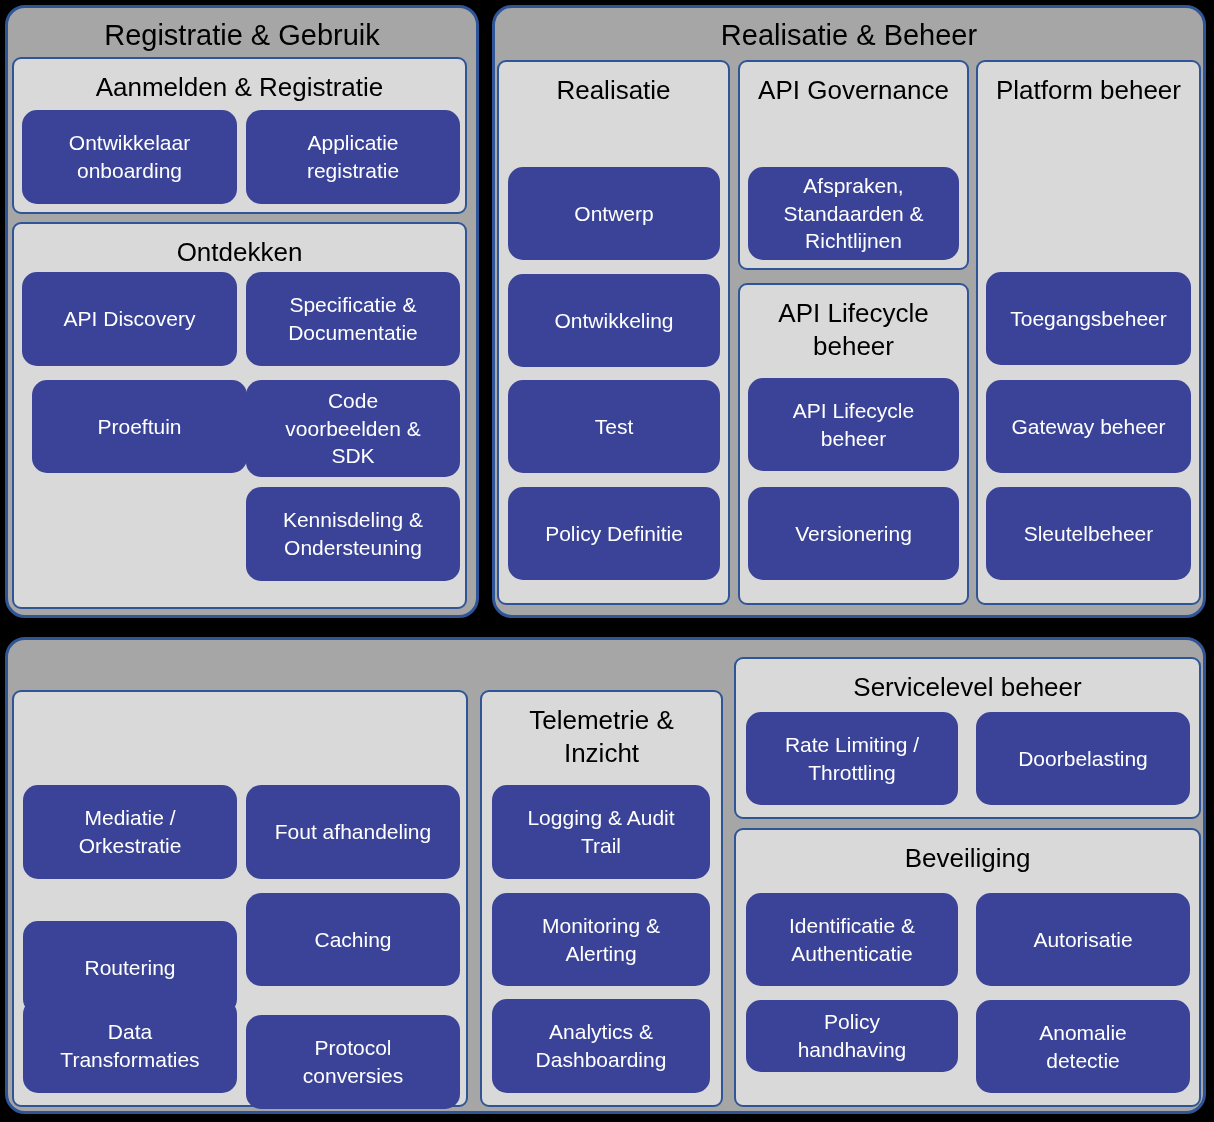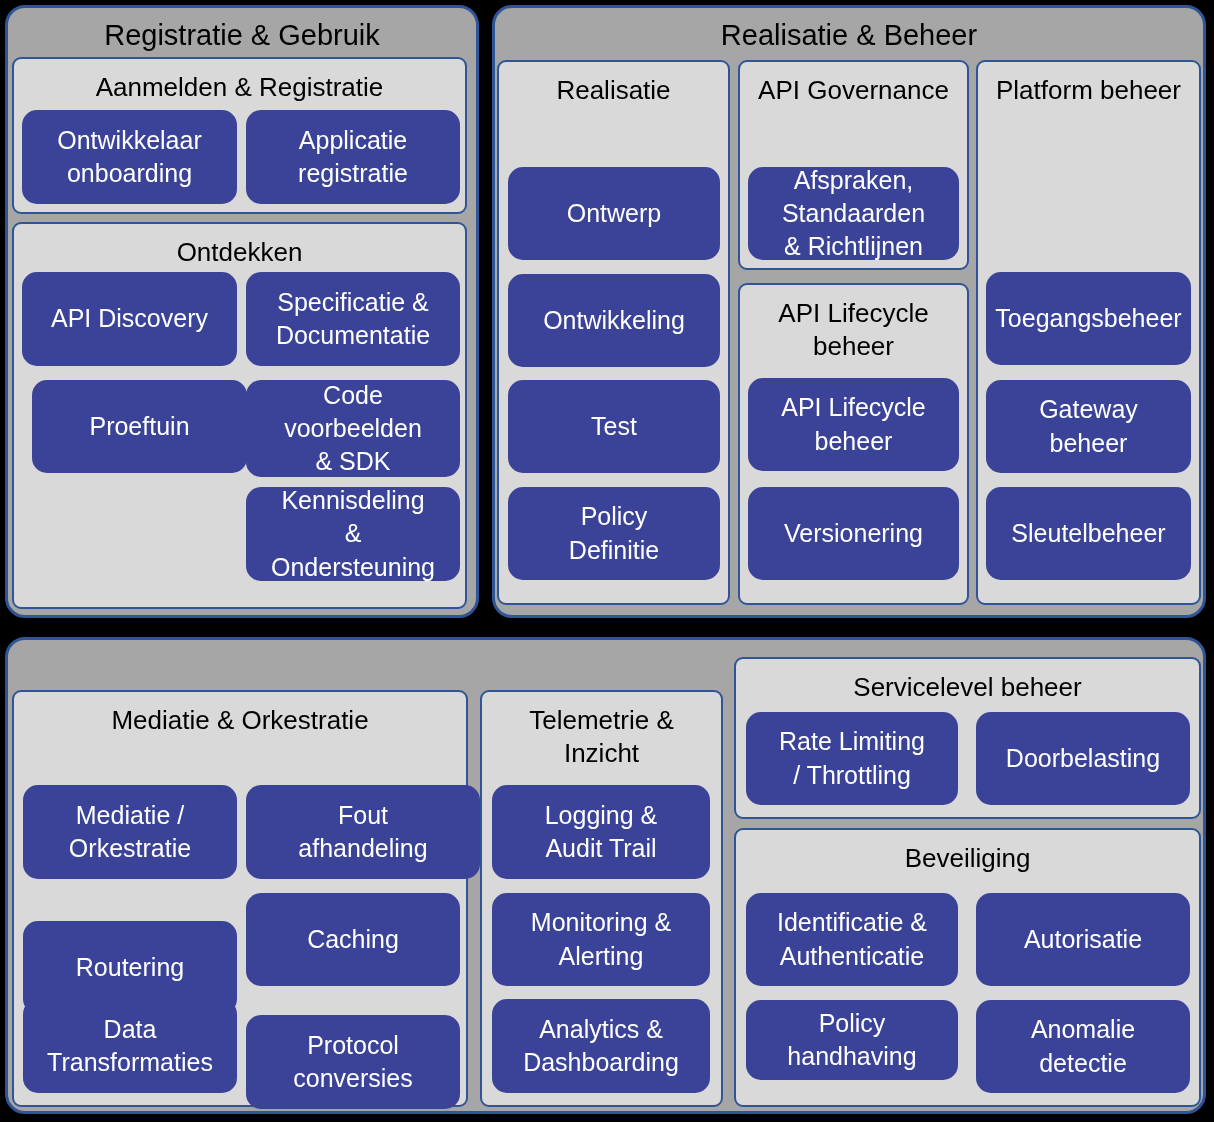"Ontwikkelaar onboarding" .box { font-size: 25px -> 21px }
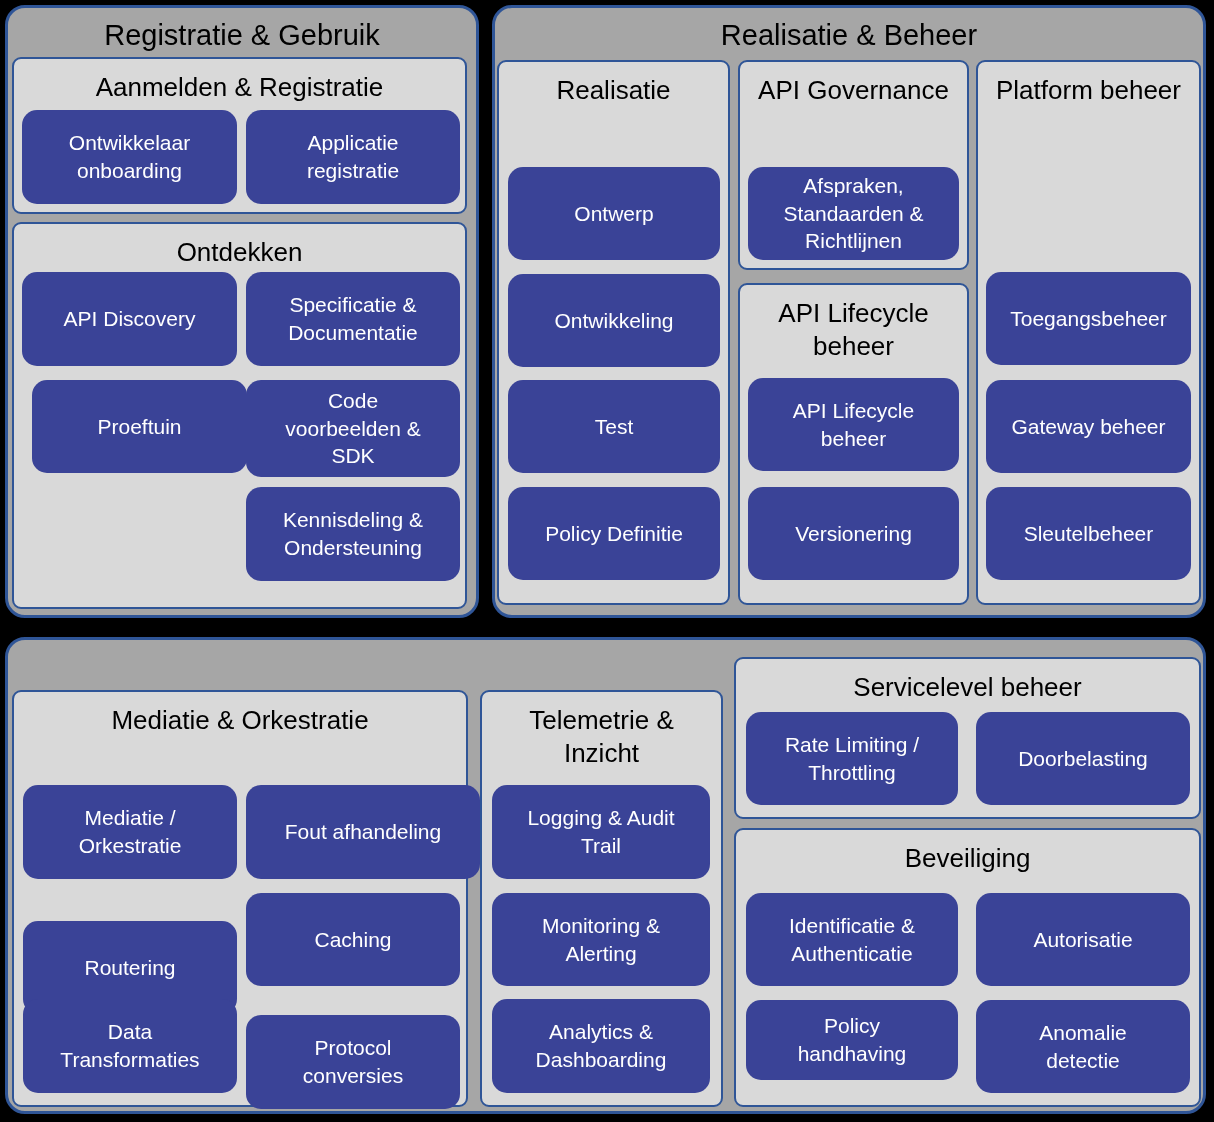"Mediatie & Orkestratie" div.sub-title { html: <div>Mediatie &amp; Orkestratie</div> -> none }
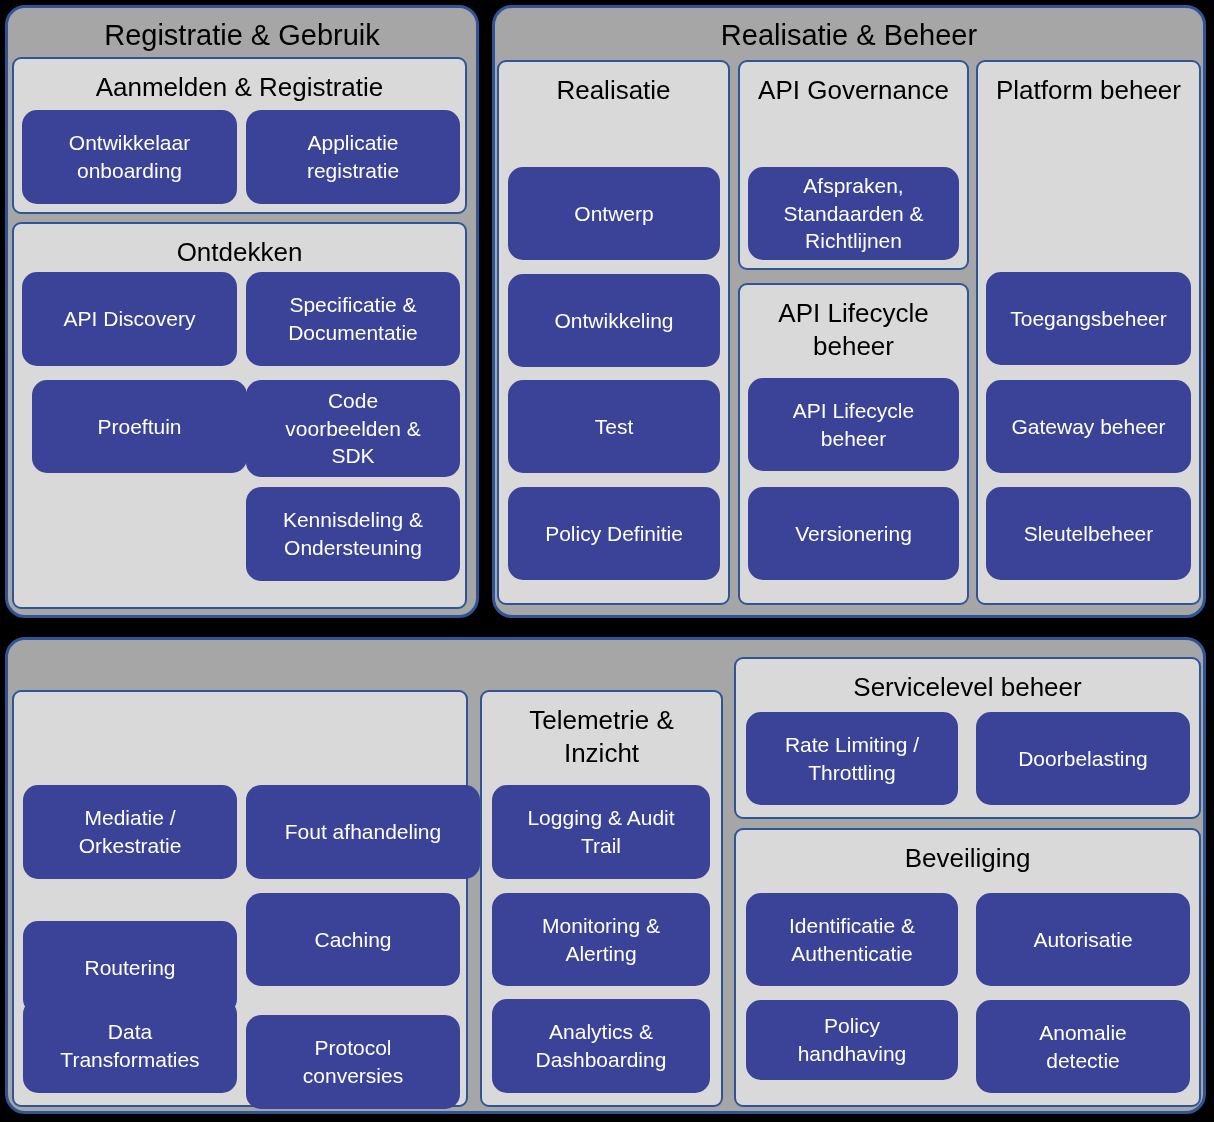"Fout afhandeling" #b-m2 { width: 234px -> 214px }
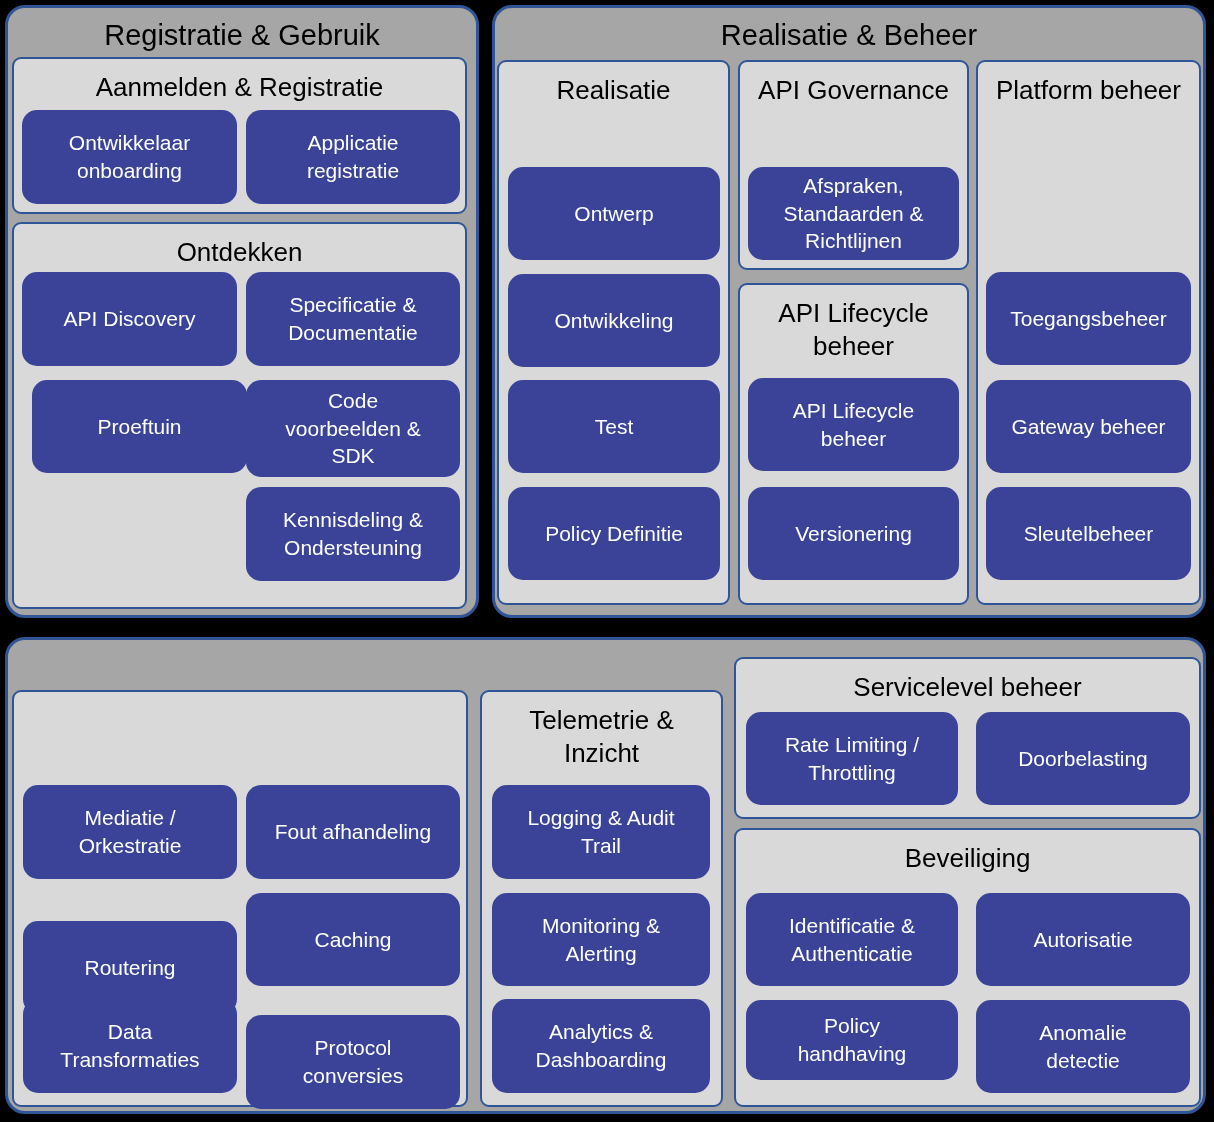"Policy handhaving" #b-bv3 { height: 80px -> 72px }
